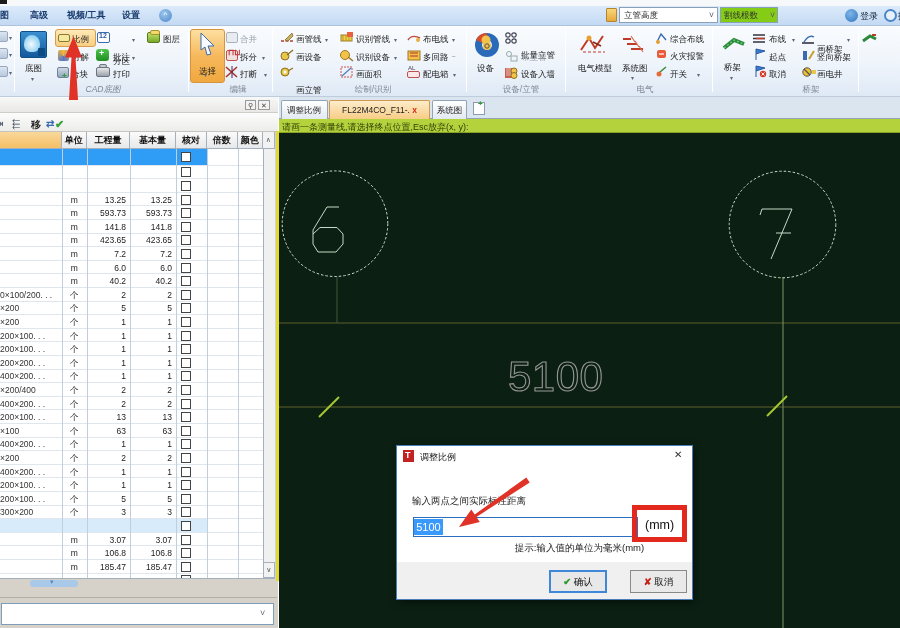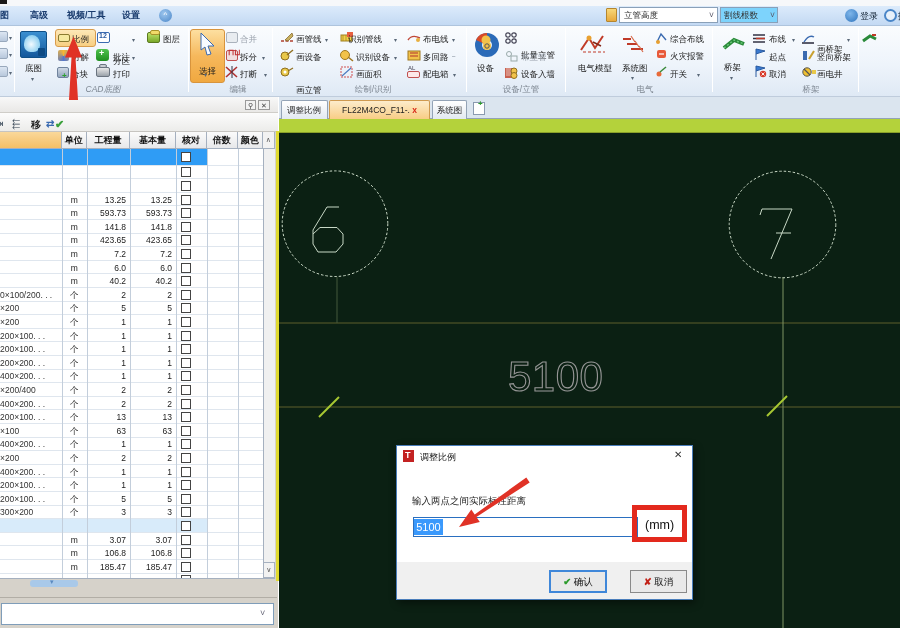"割线根数" div.abs { background: #7dd3fc -> #84cc16 }
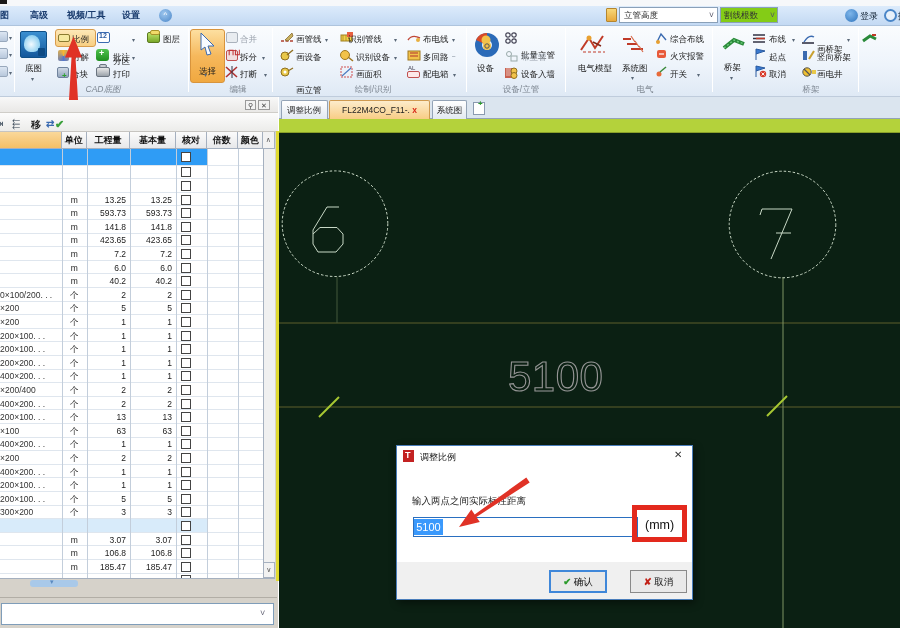"识别管线" div.abs { left: 348px -> 356px }
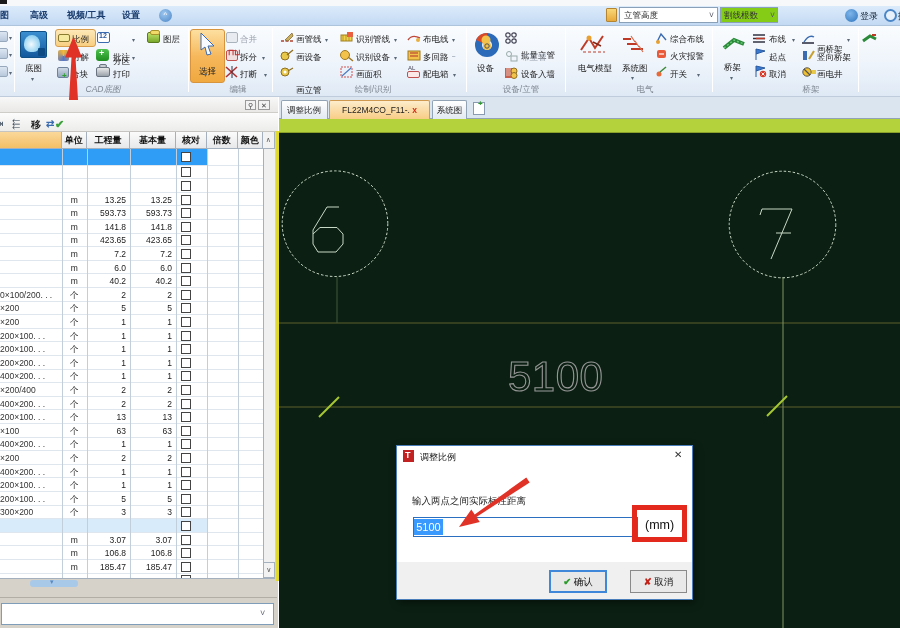"请画一条测量线,请选择终点位置,Esc放弃(x, y):" div.abs { html: none -> <div>请画一条测量线,请选择终点位置,Esc放弃(x, y):</div> }
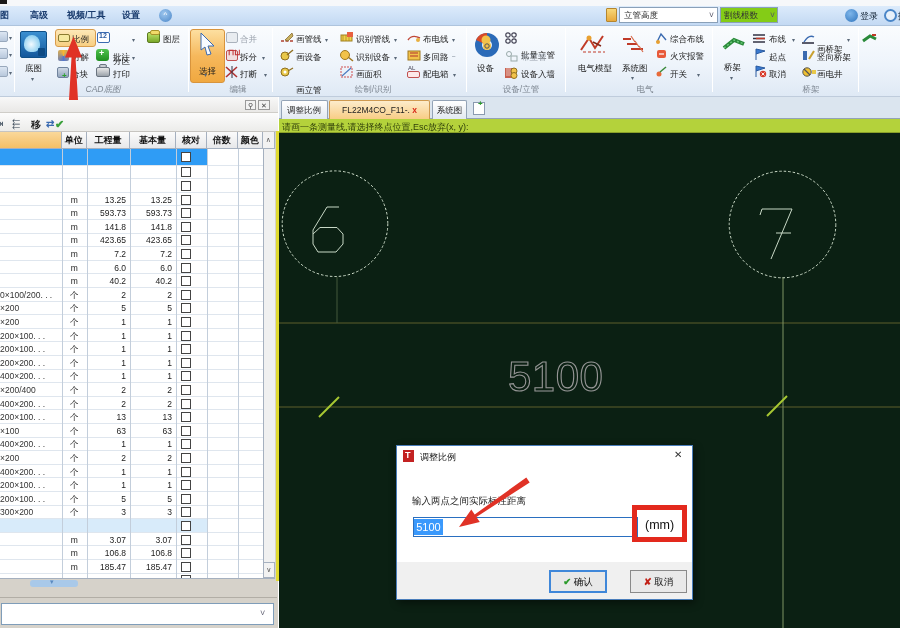"提示:输入值的单位为毫米(mm)" div.abs { html: none -> <div>提示:输入值的单位为毫米(mm)</div> }
